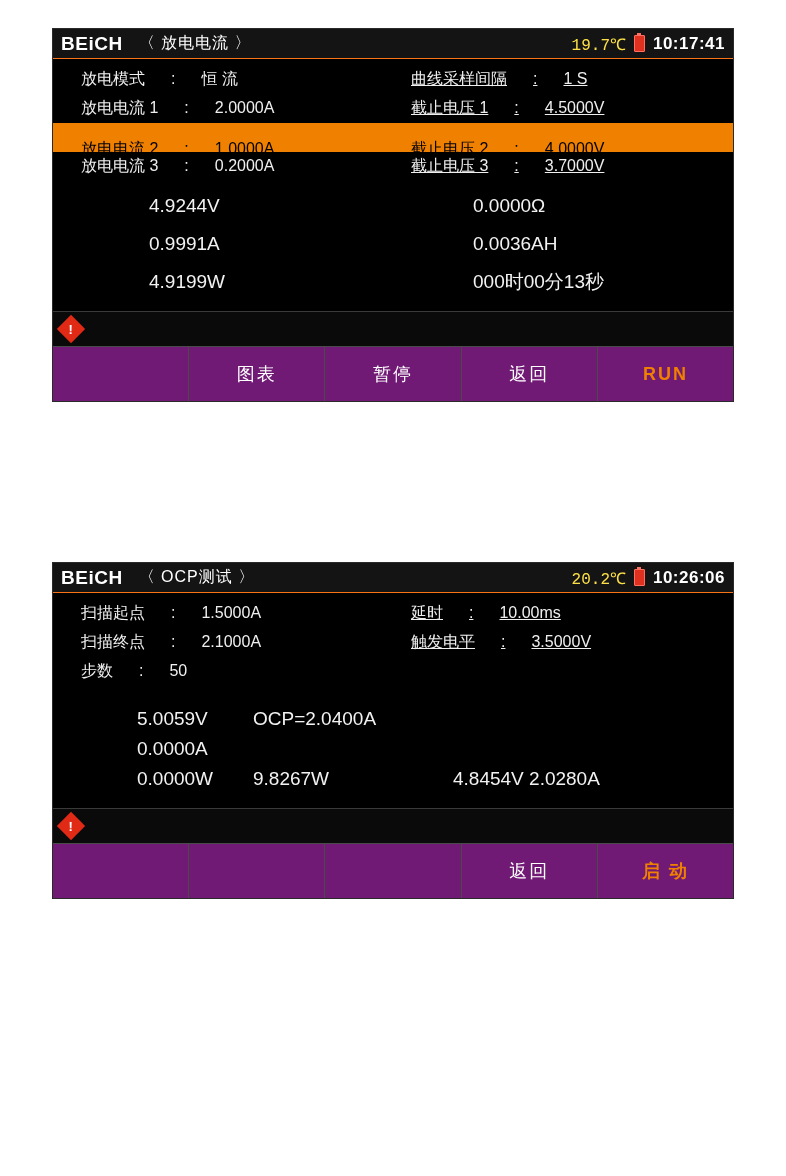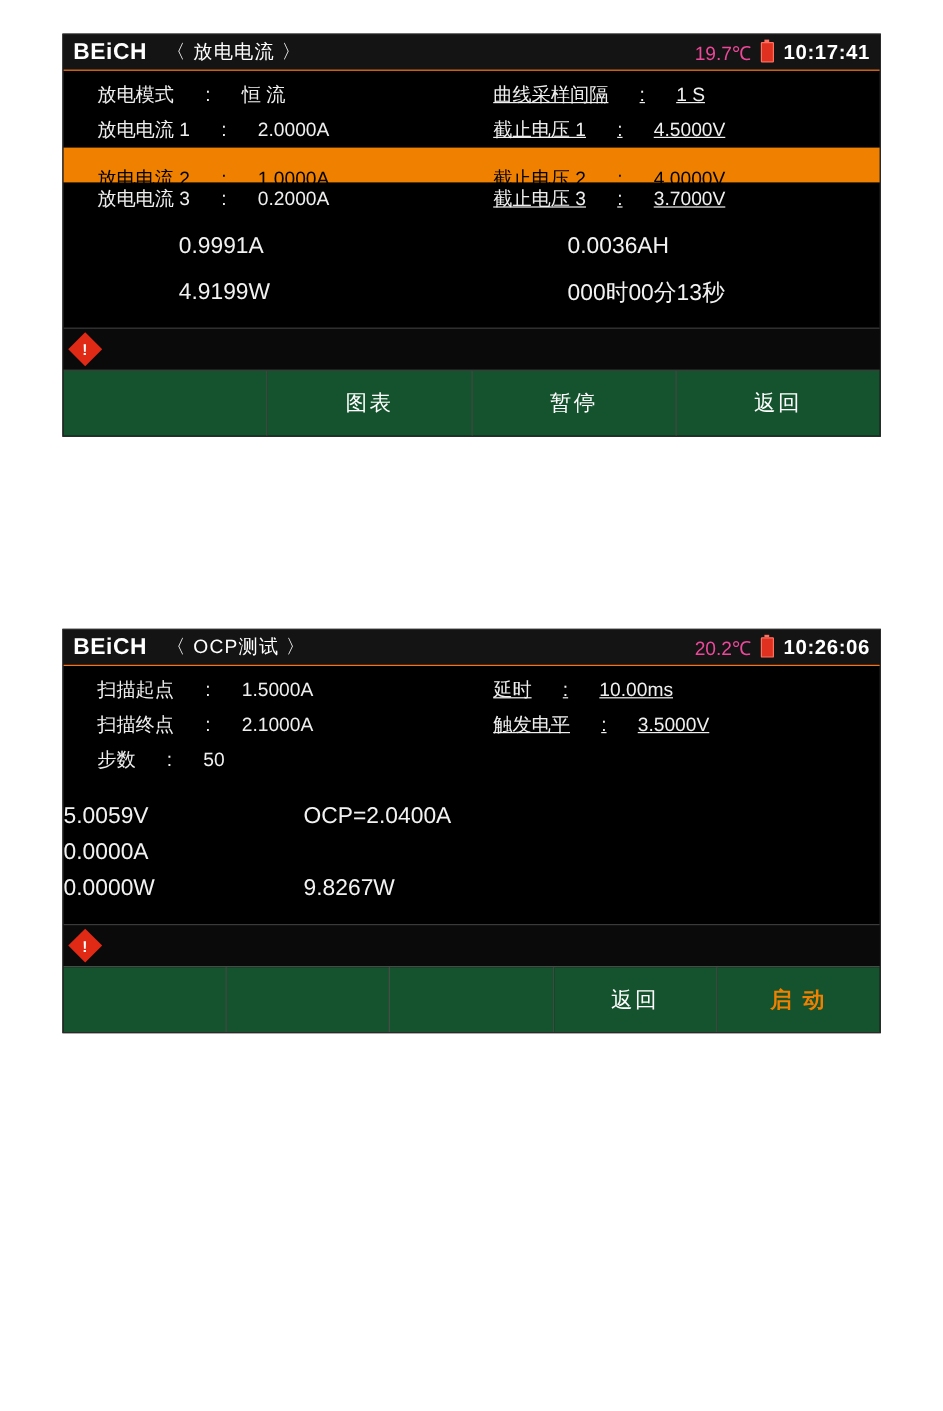"19.7℃" .temp { color: #ec4899 -> #fde047; font-family: Liberation Sans, sans-serif -> Liberation Mono, monospace }
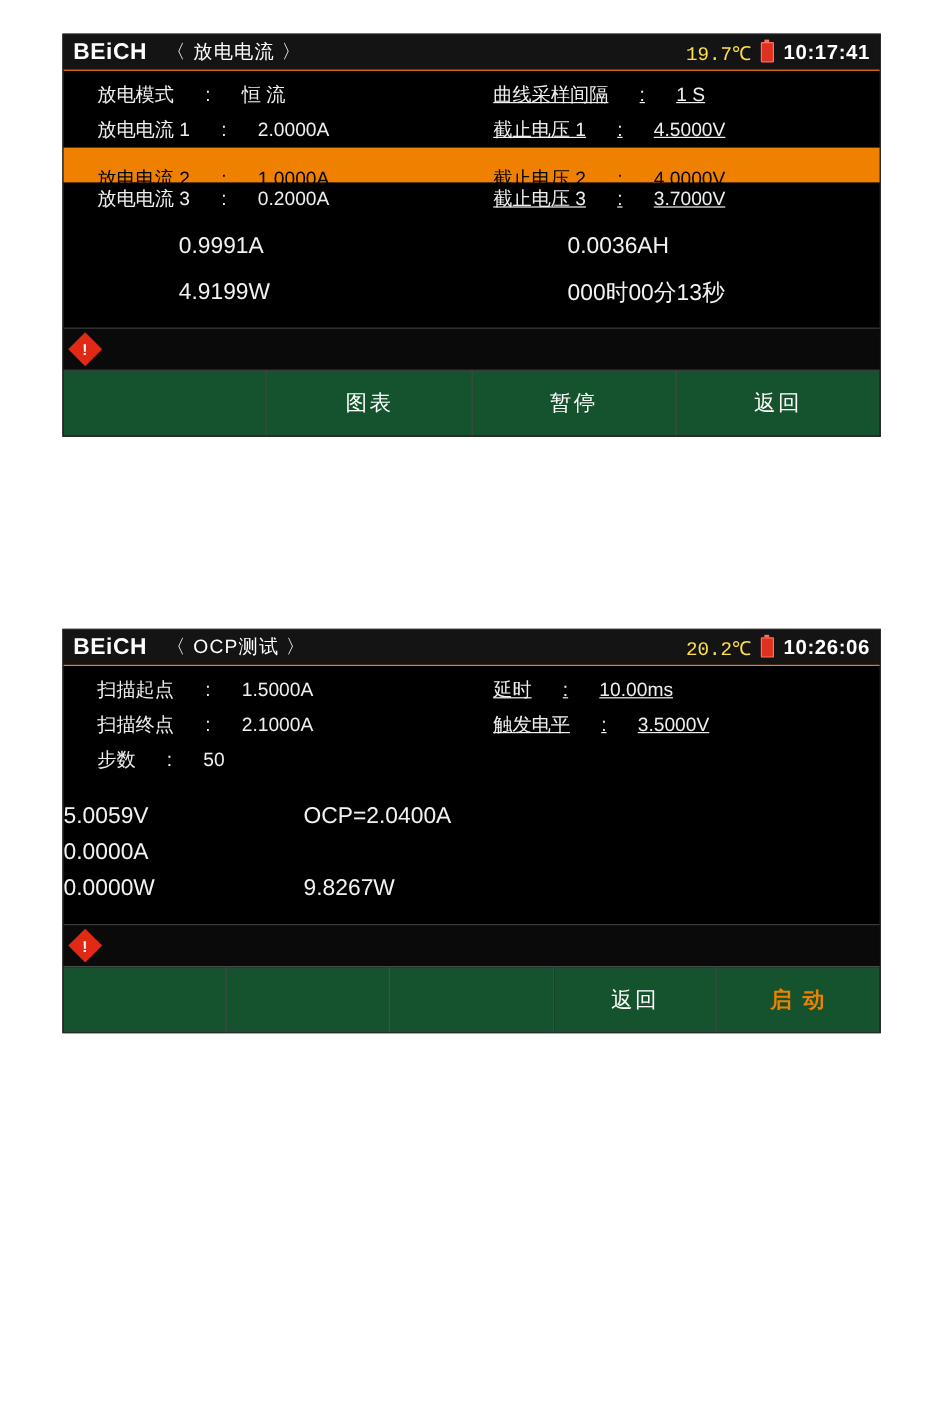"4.9244V" div.meas-row { html: none -> <div> <div>4.9244V</div> <div>0.0000Ω</div> </div> }
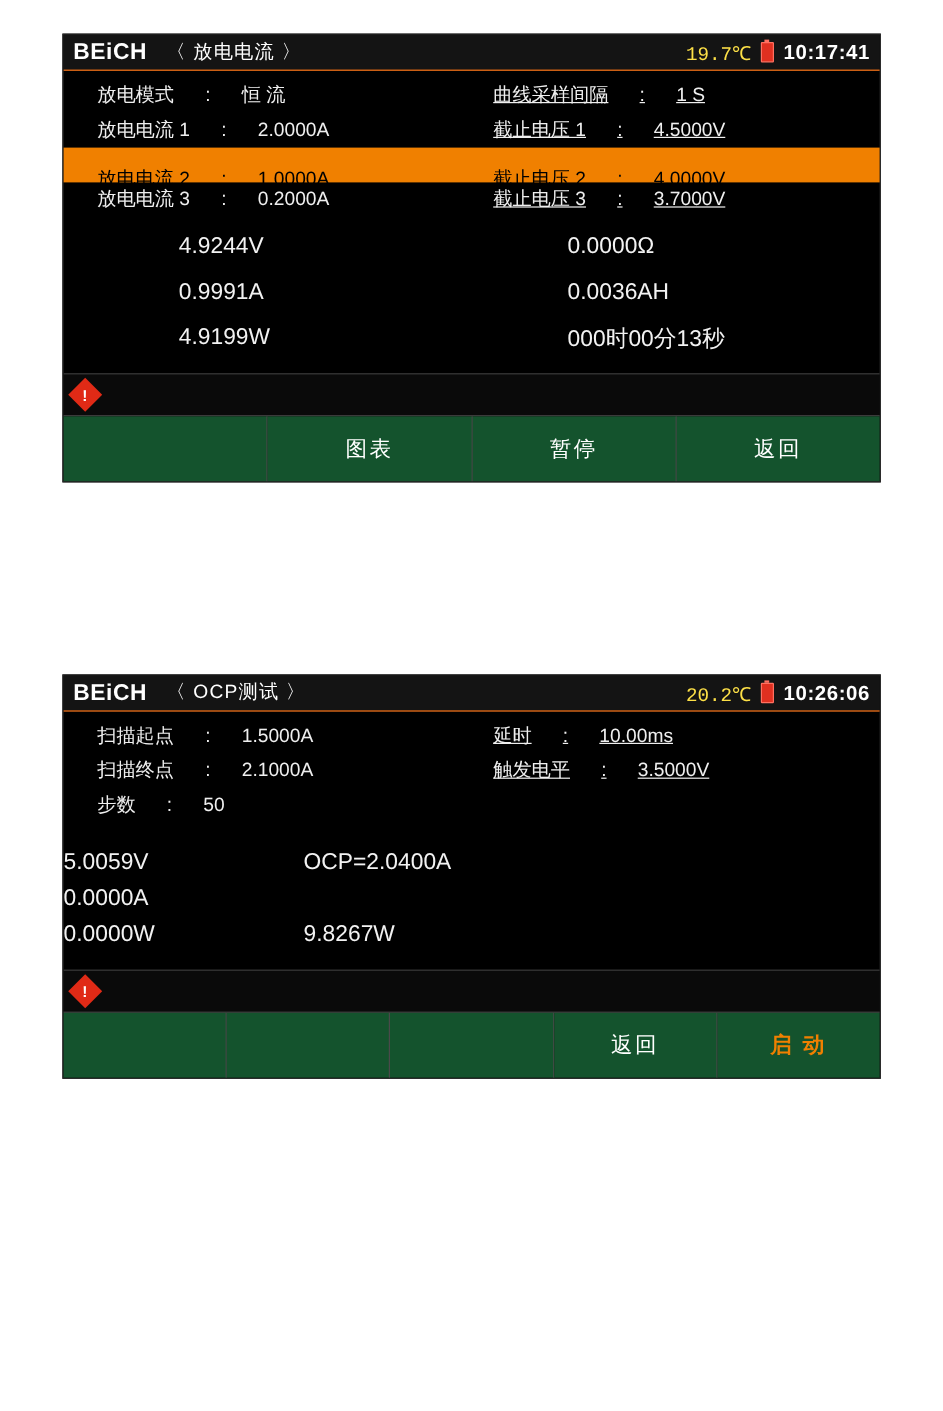"图表" .softkey { background: #14532d -> #701a75 }
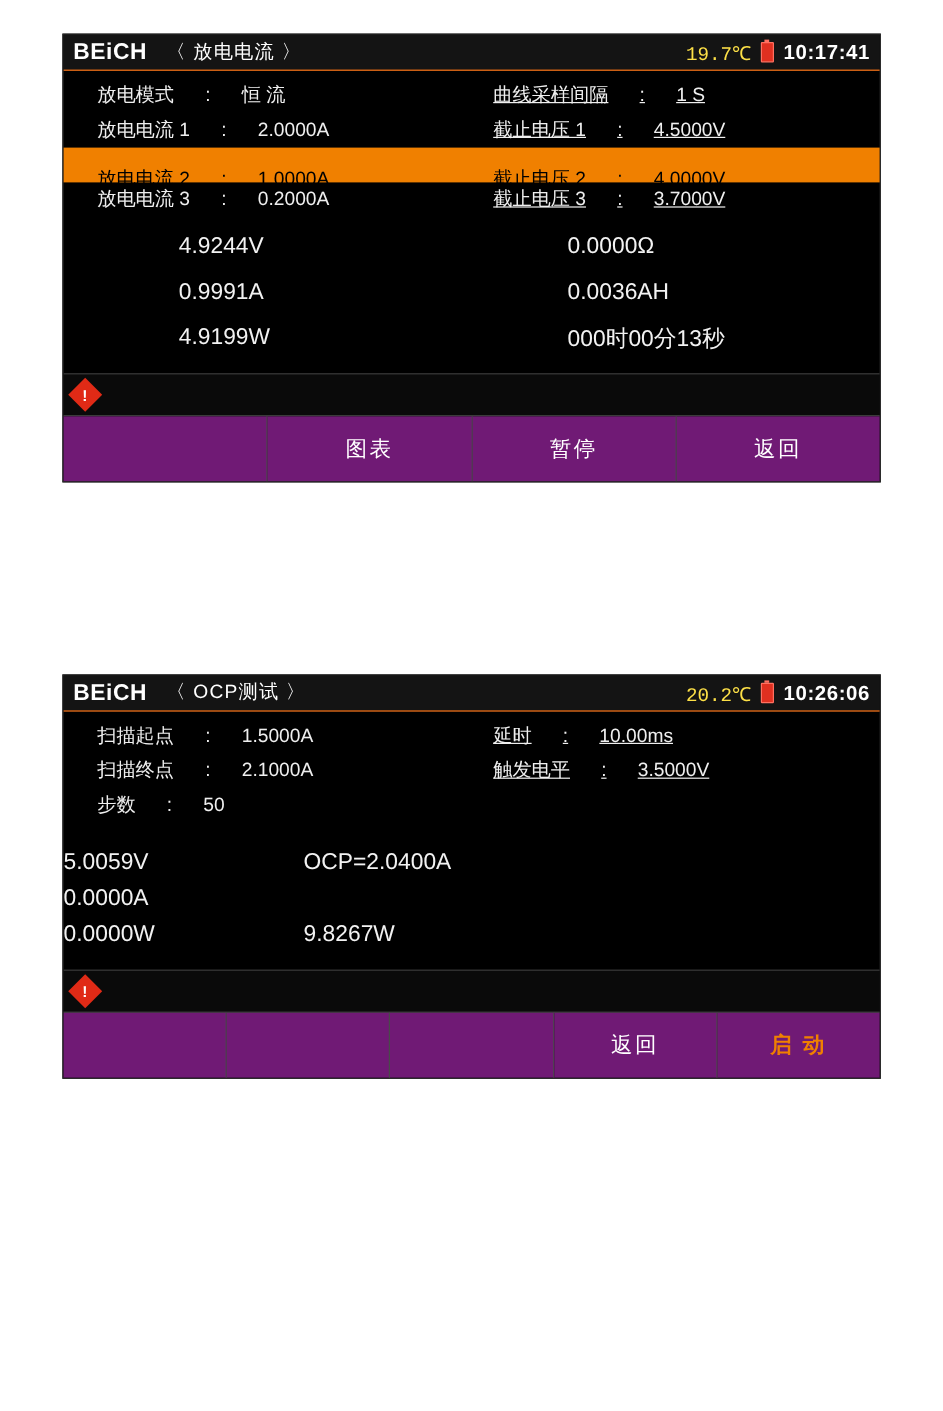"RUN" div.softkey { html: none -> <div>RUN</div> }
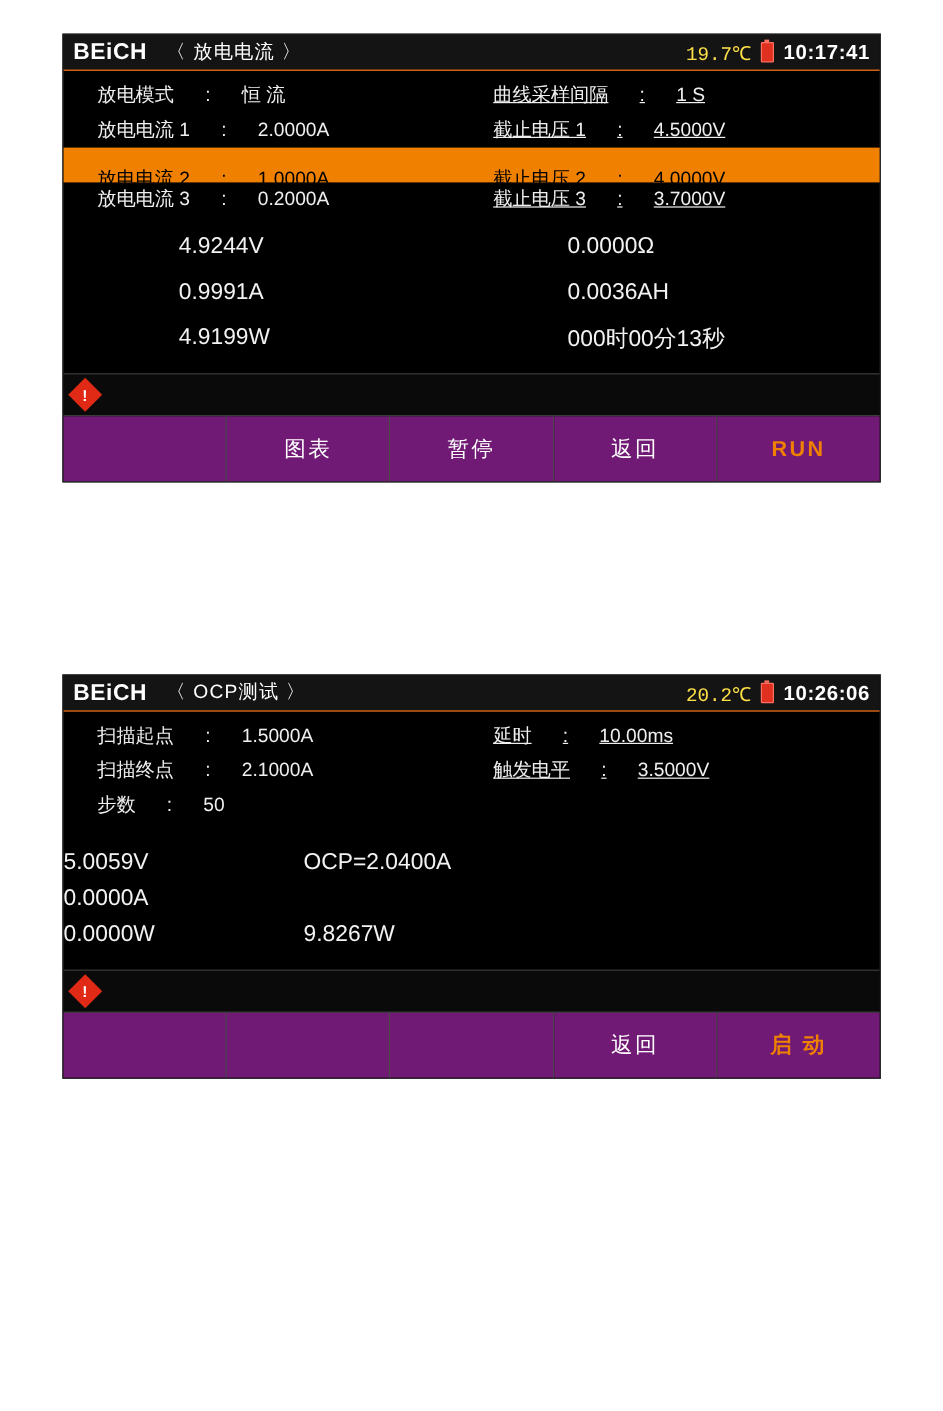"5.0059V" .meas2 .m-a { padding-left: none -> 84px }
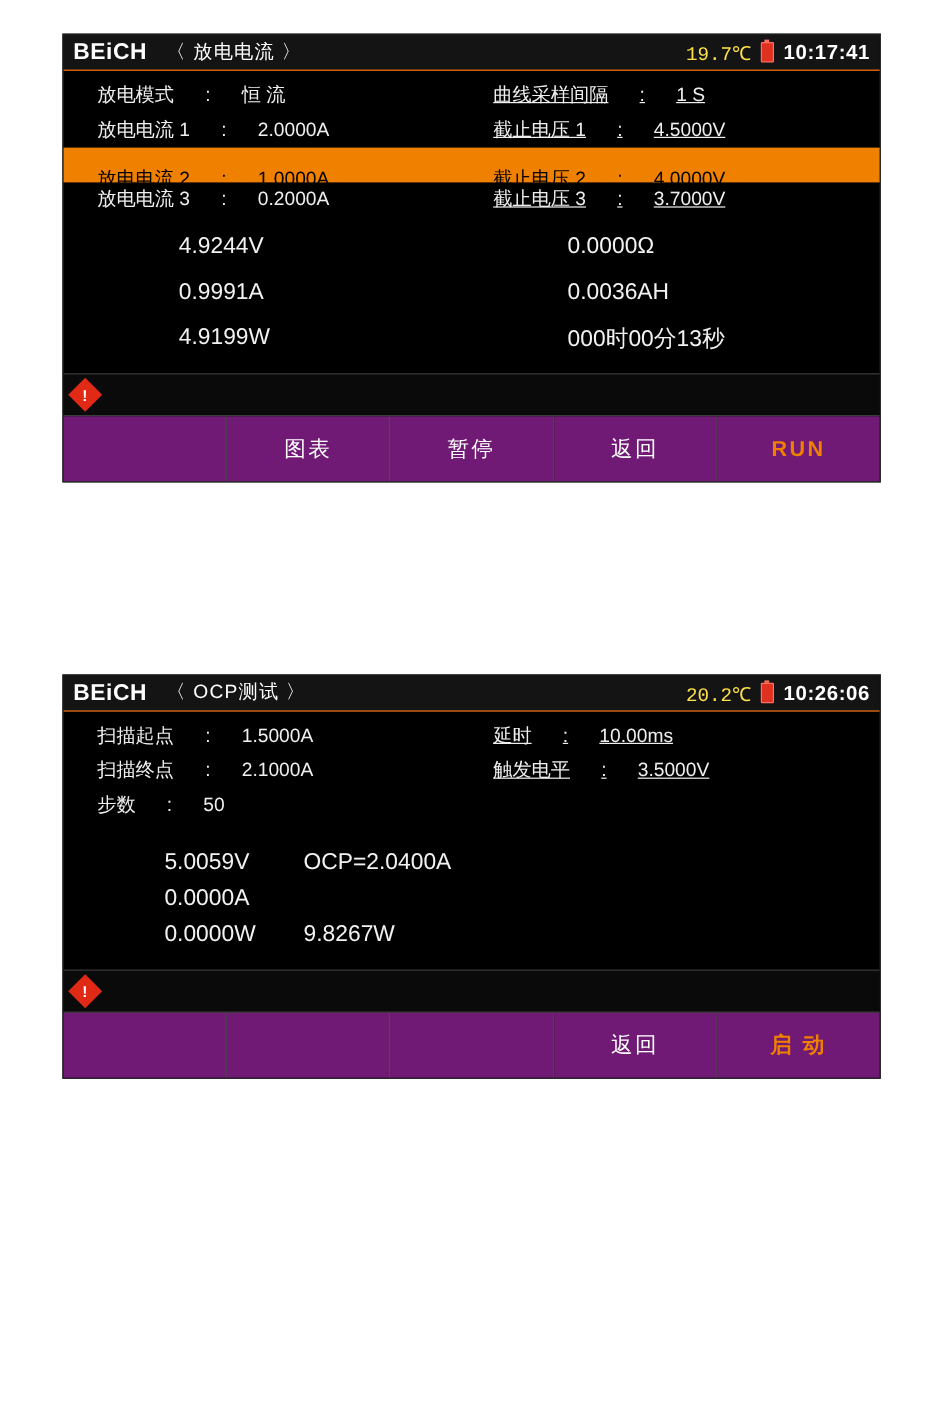"4.8454V 2.0280A" div.m-c { html: none -> <div>4.8454V 2.0280A</div> }
